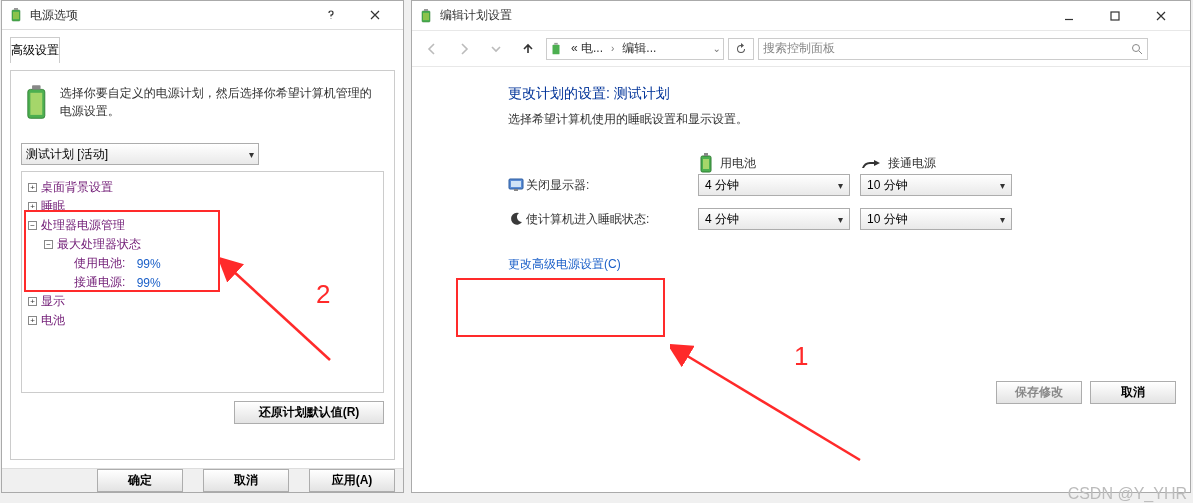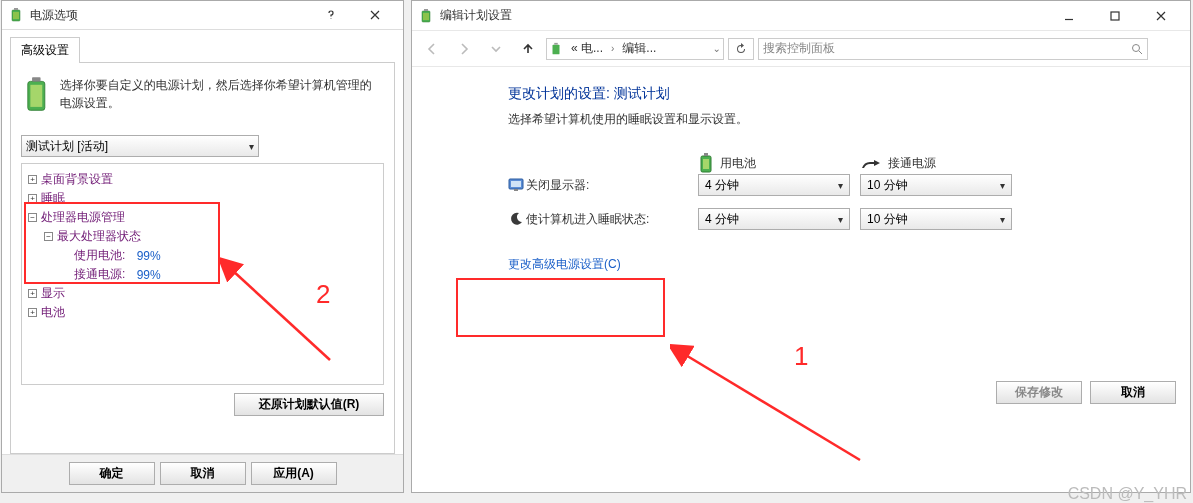"高级设置" .tab { padding: 4px 10px -> 4px 0 }
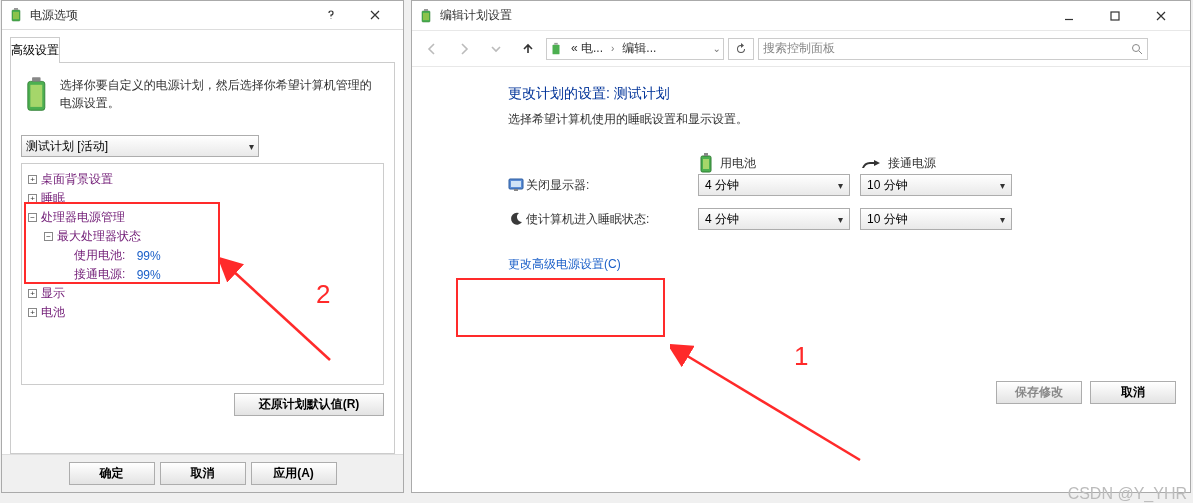"选择你要自定义的电源计划，然后选择你希望计算机管理的电源设置。" .tabbody { margin: 0 8px -> 8px 8px }
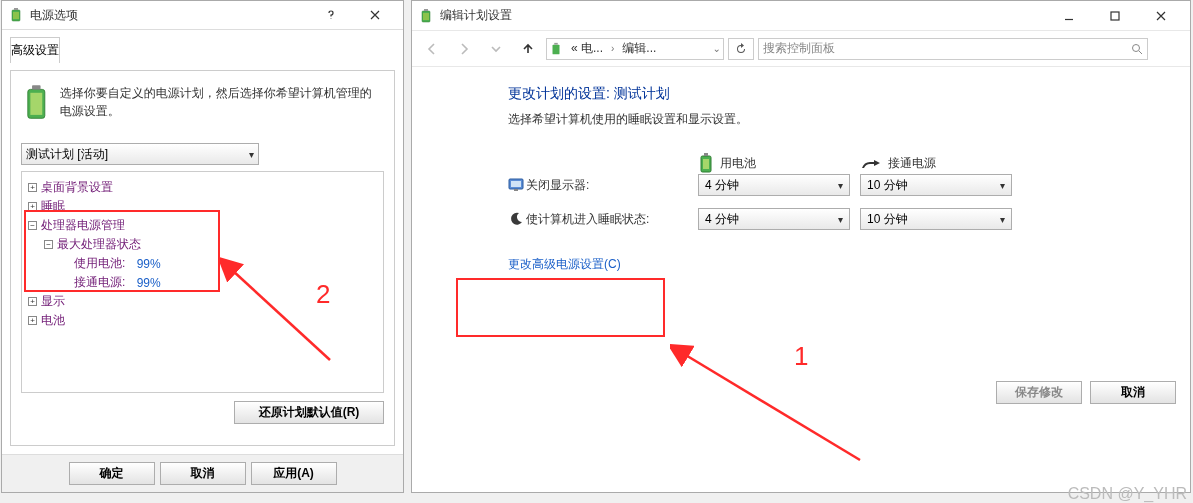"确定" .bottom-btns { gap: 5px -> 20px; justify-content: center -> flex-end; padding: 7px 8px -> 0 8px }
